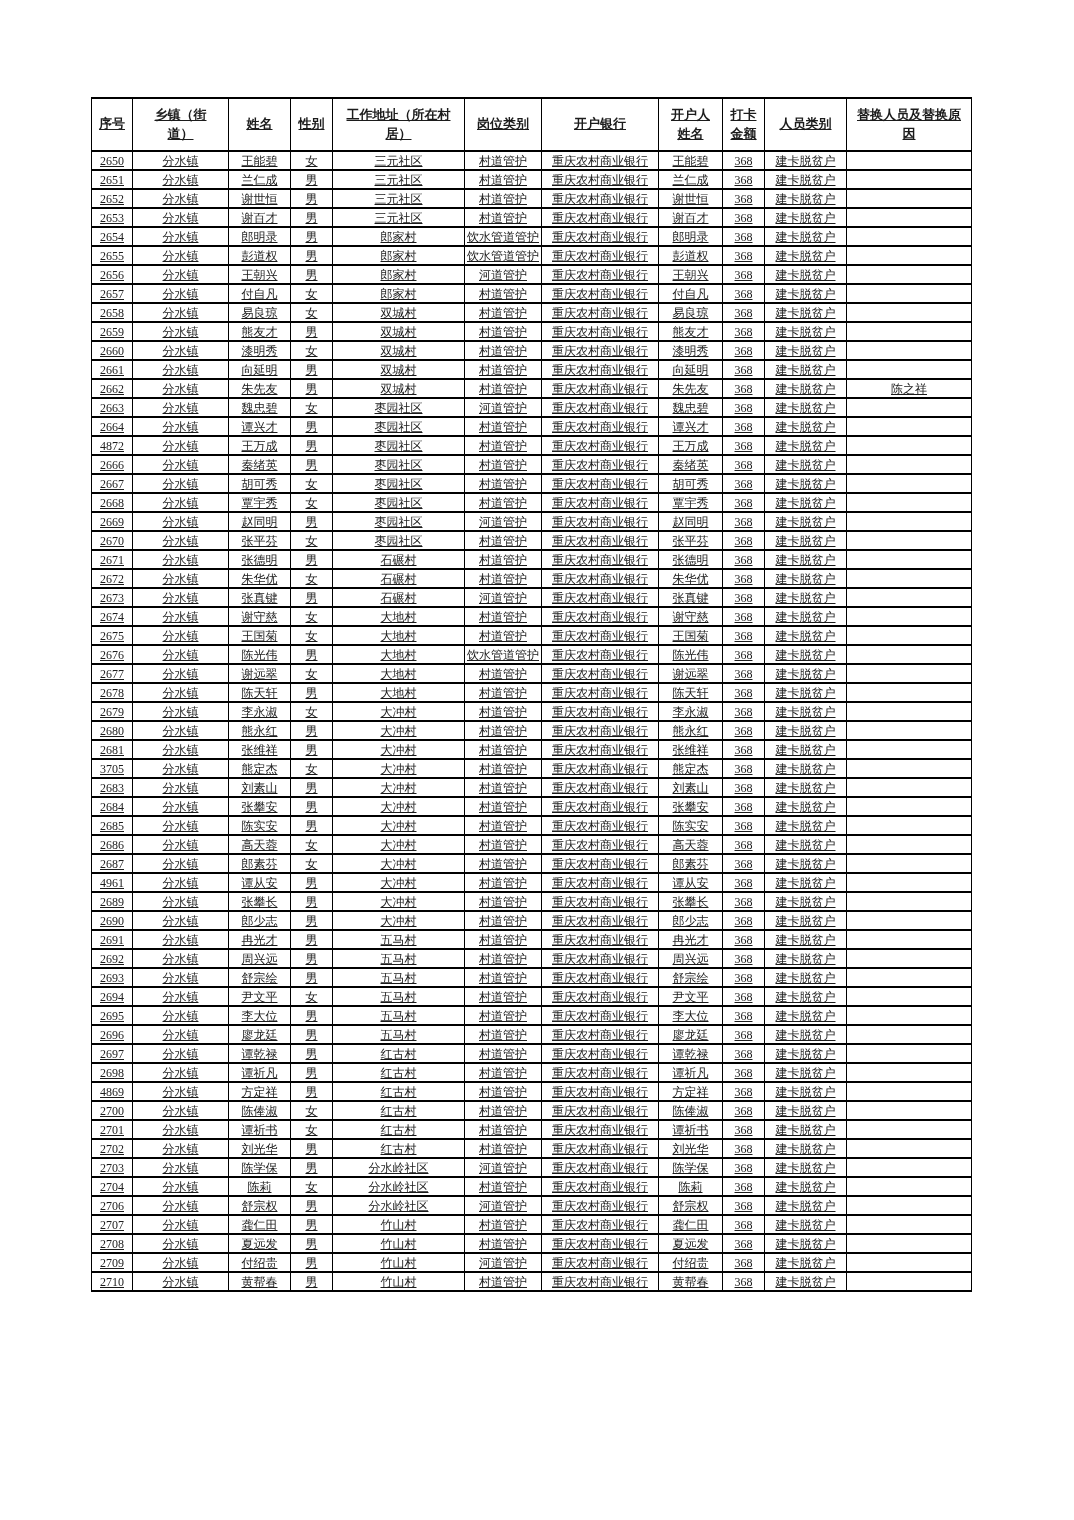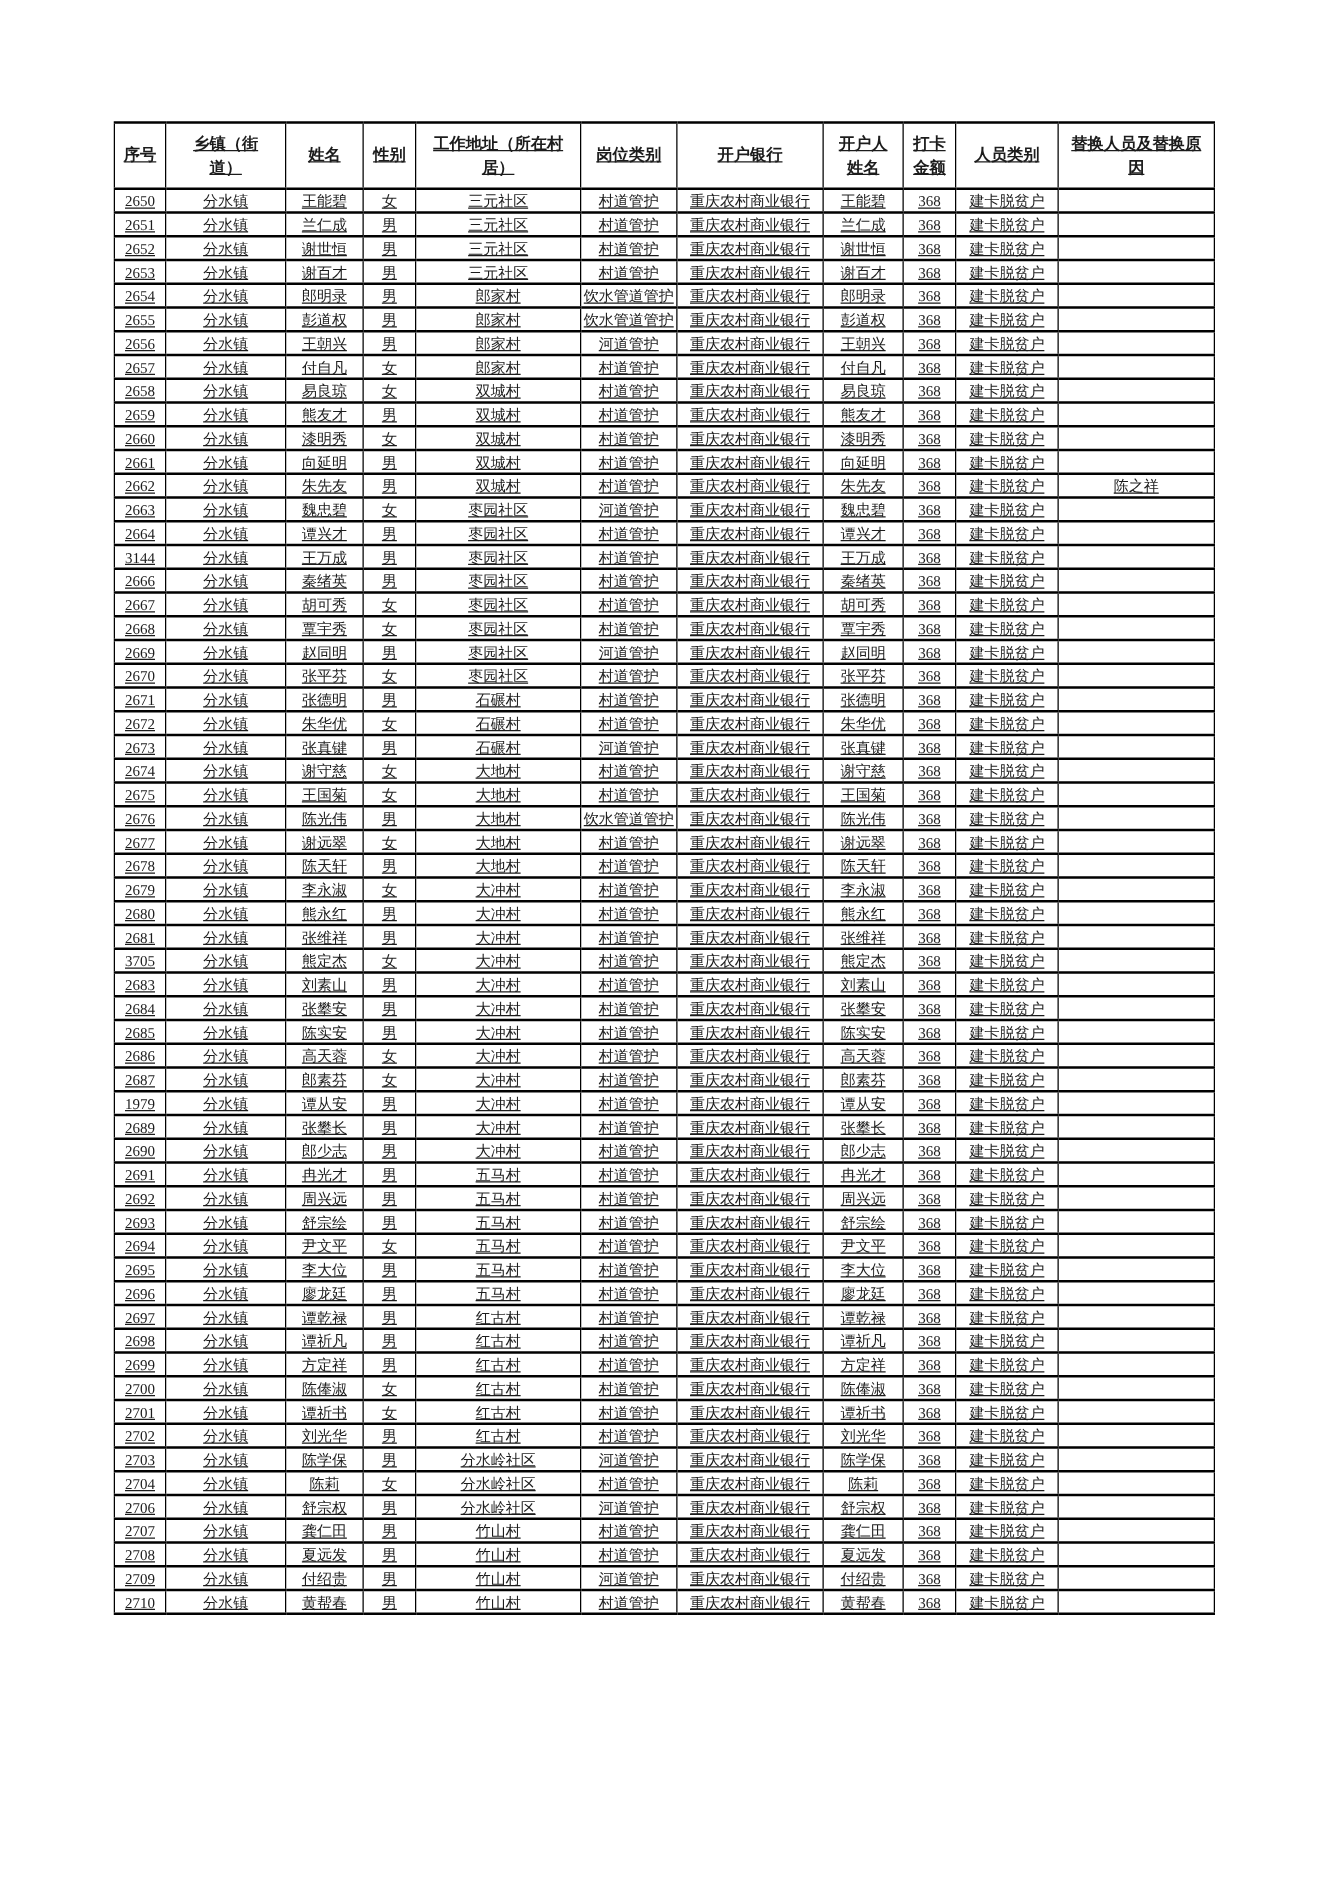"3144" td { text: 3144 -> 4872 }
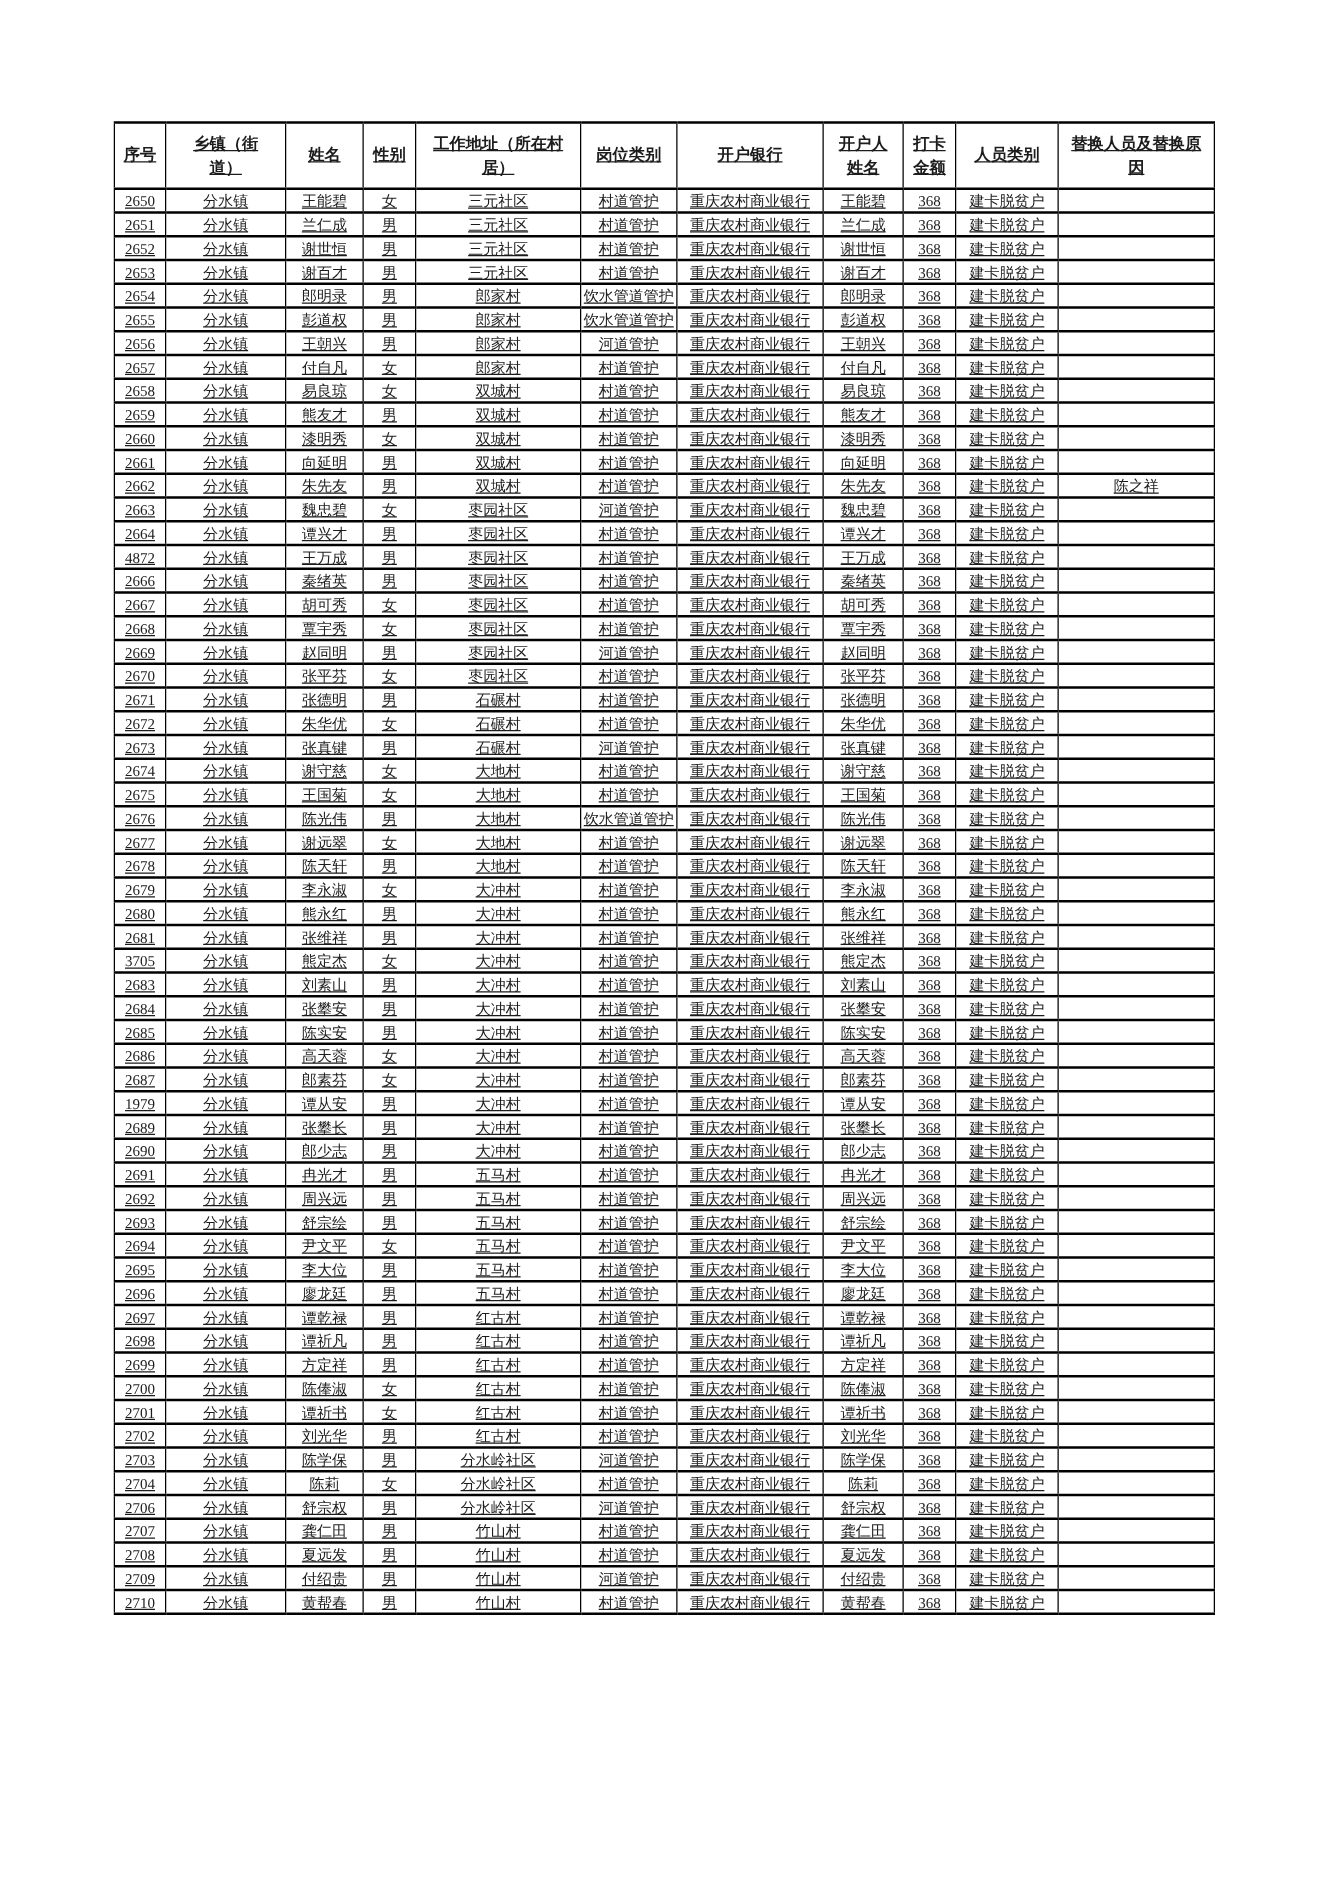"1979" td { text: 1979 -> 4961 }
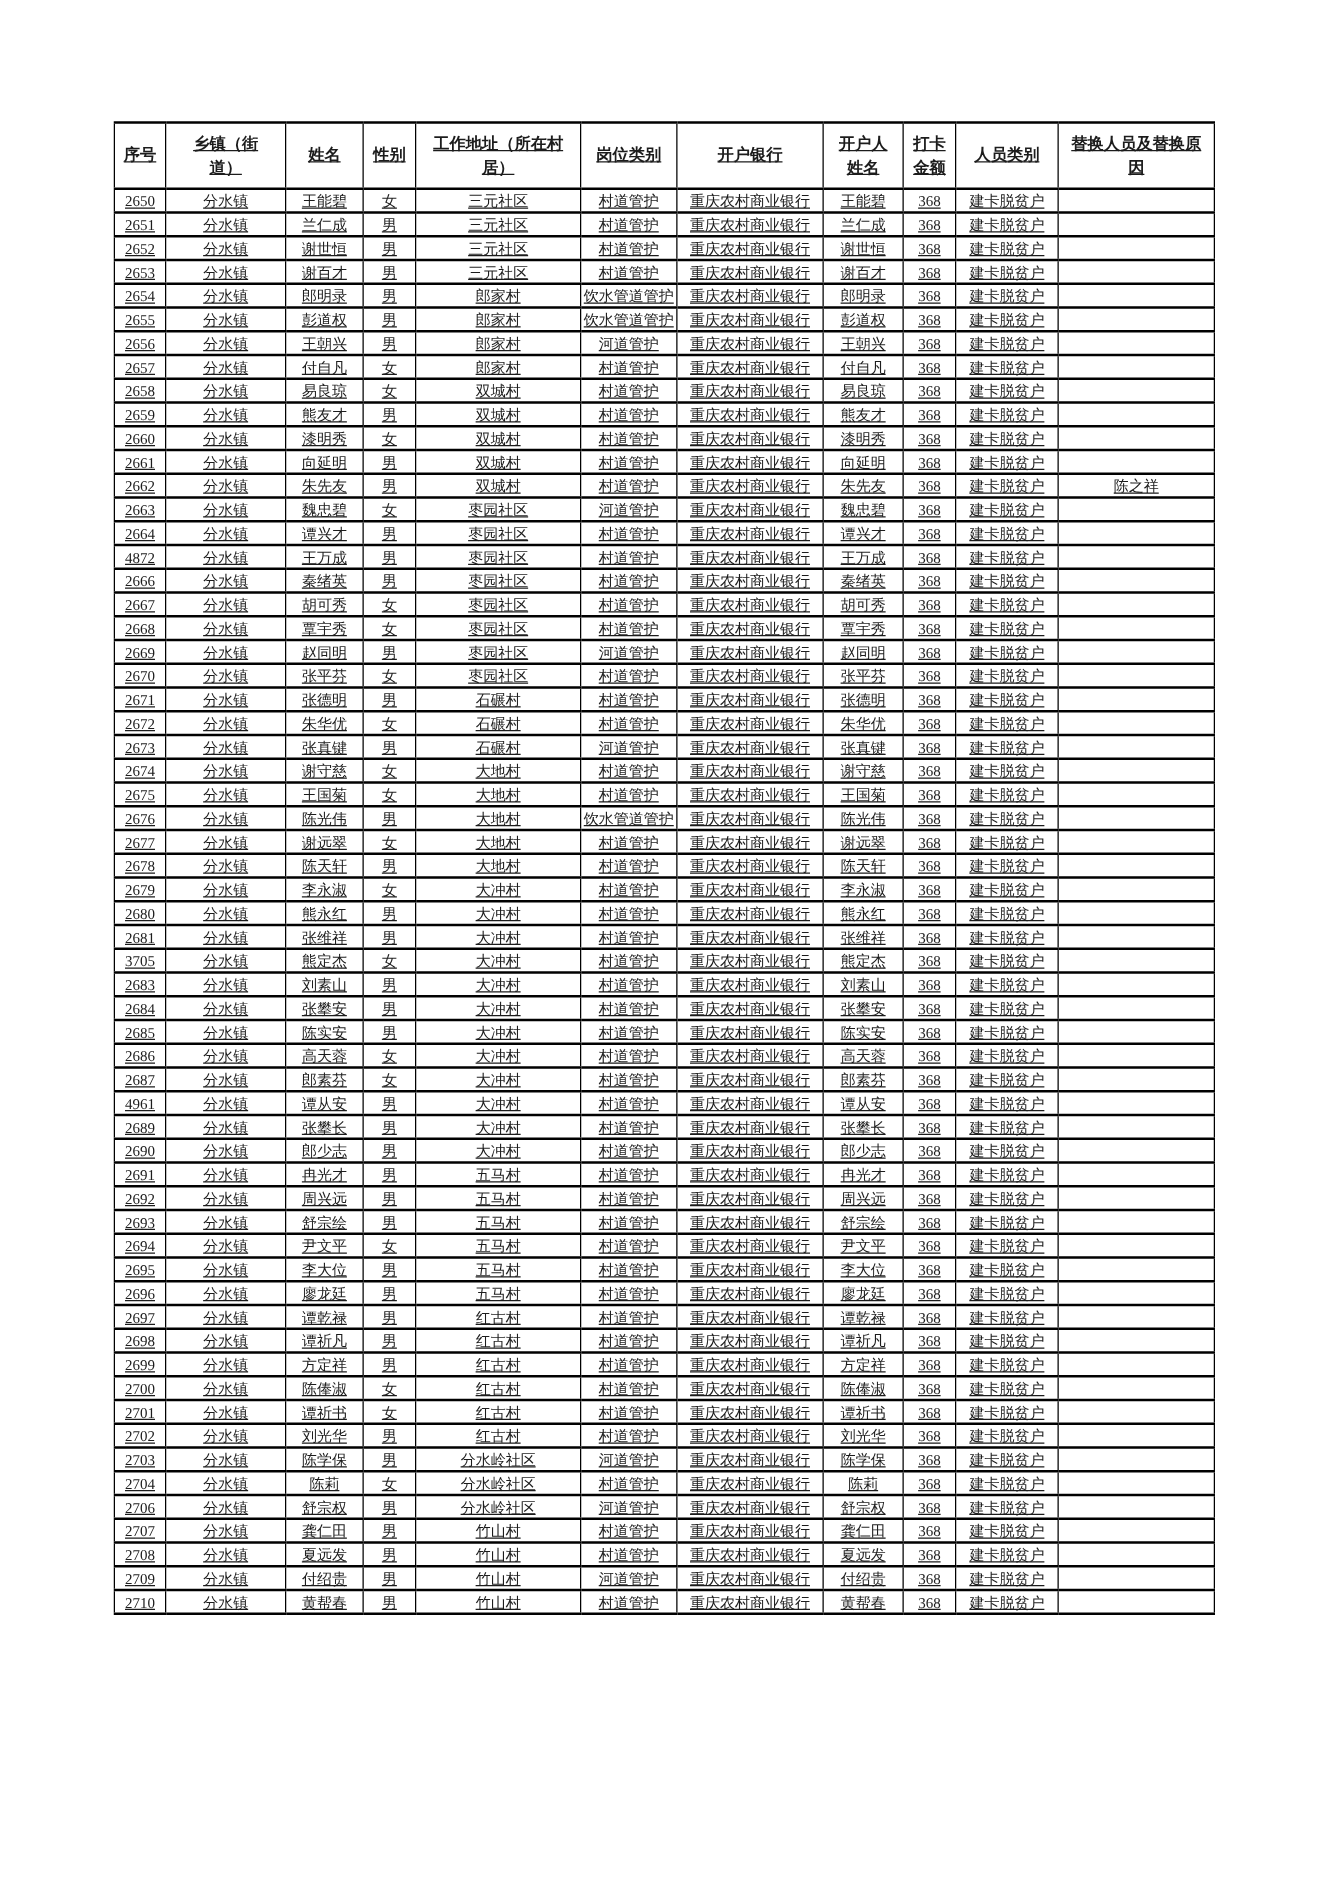"2699" td { text: 2699 -> 4869 }
